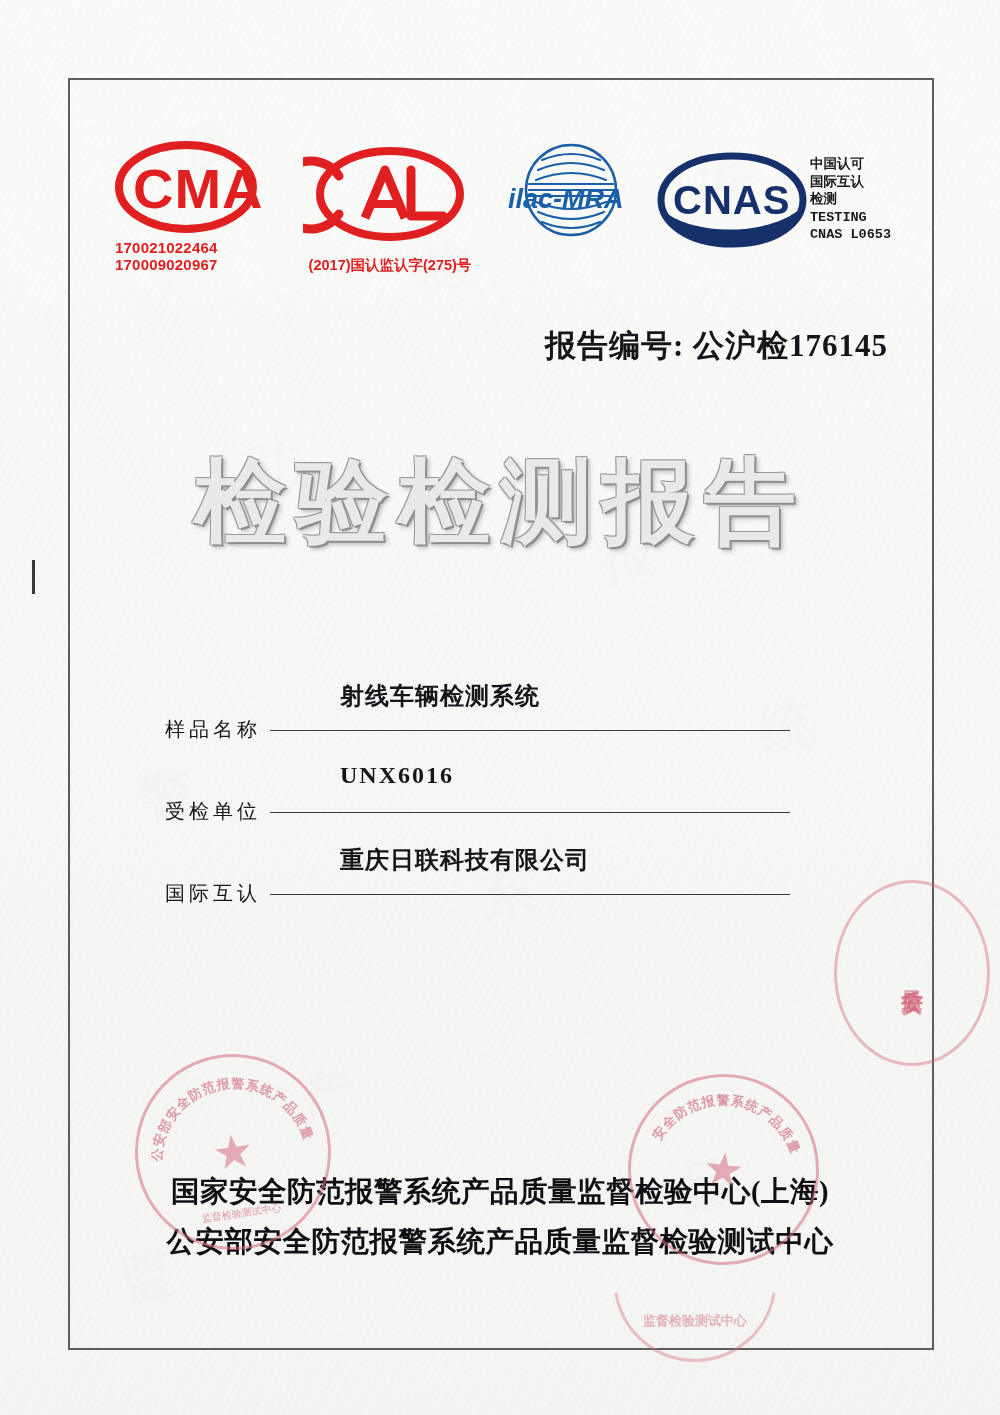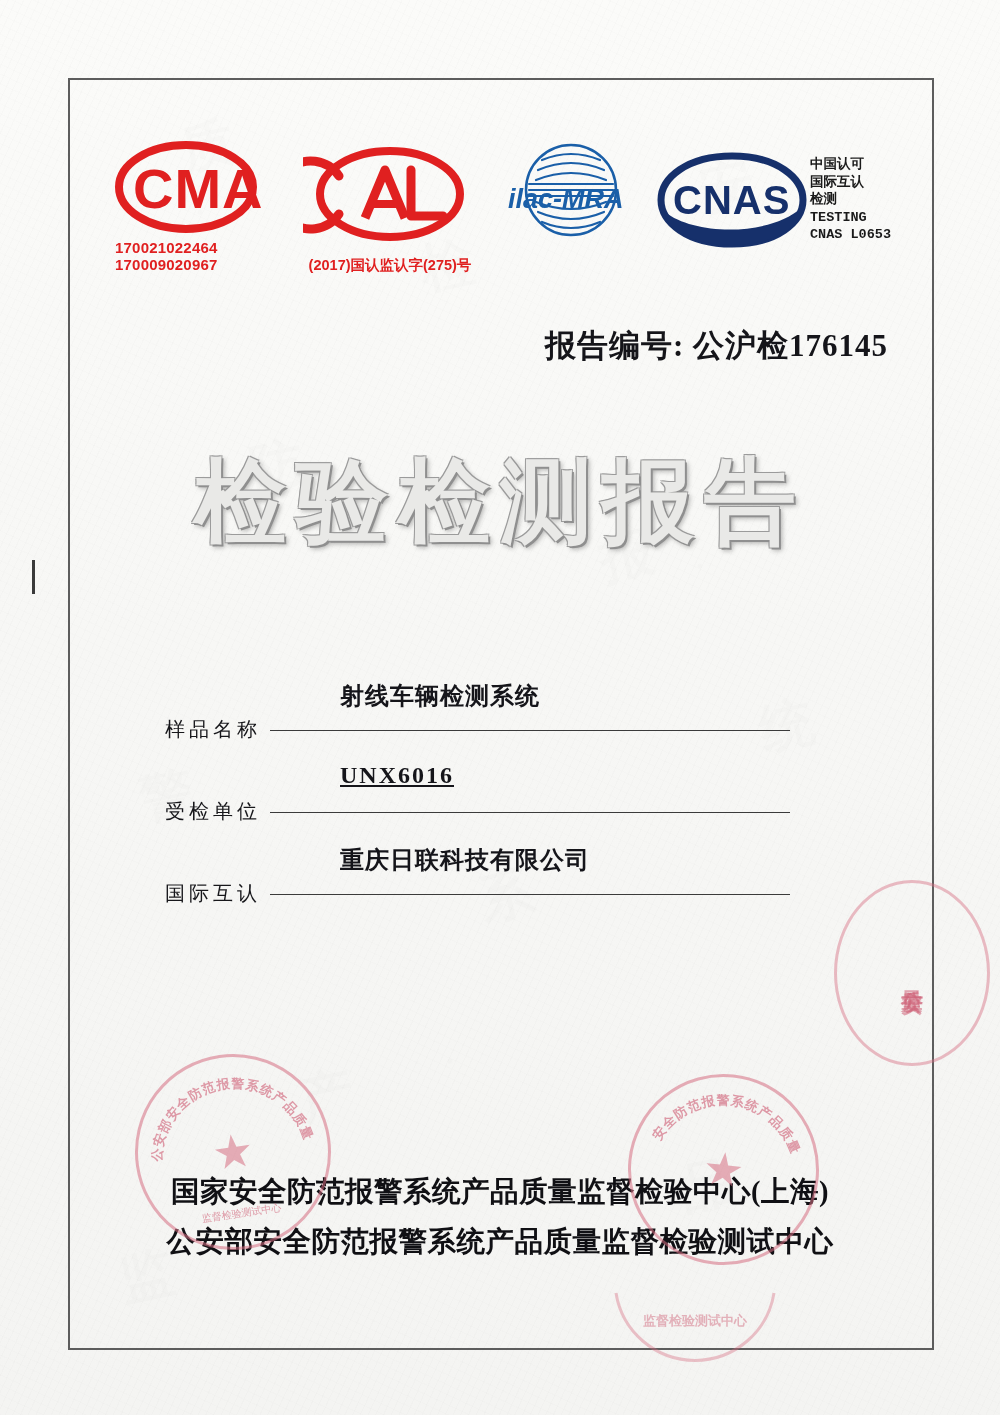"UNX6016" .field-value.latin { text-decoration: underline -> none }
